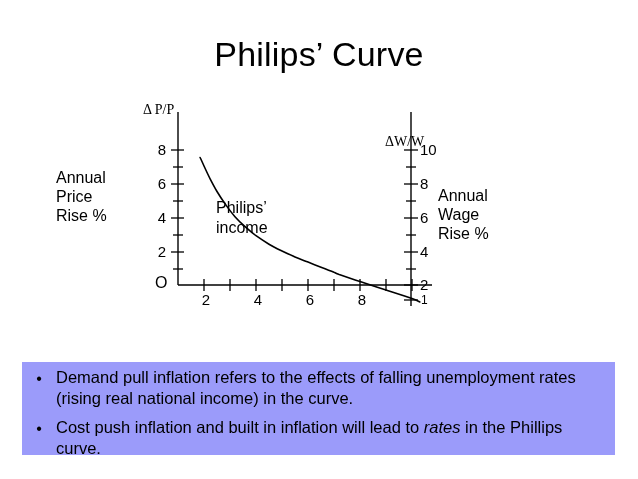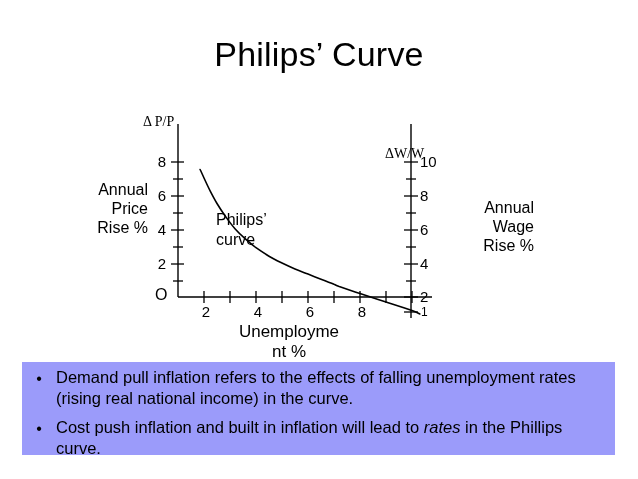"Δ P/P" #chart { top: 100px -> 88px }
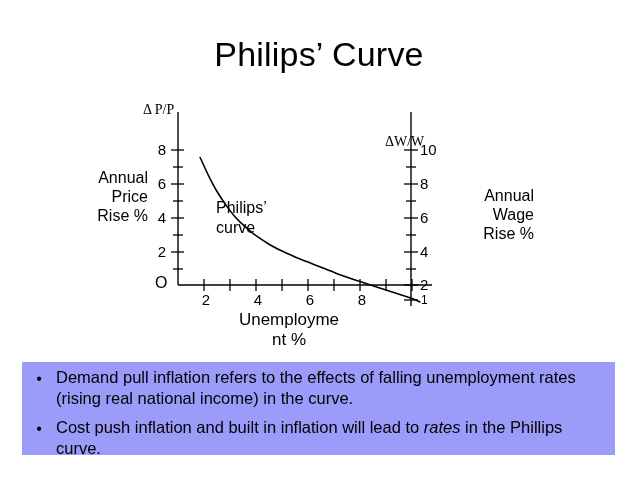"Annual" .side-caption { text-align: right -> left }
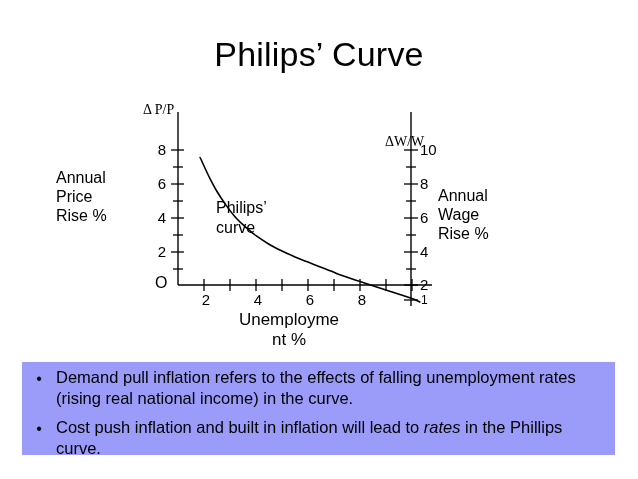"Philips’" div { text: curve -> income }
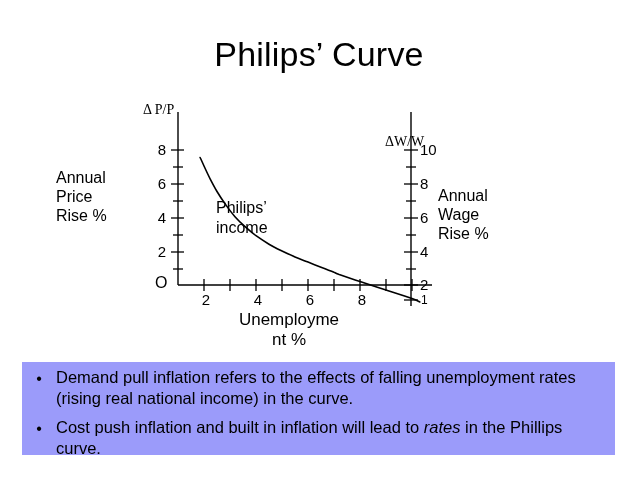"Unemployme nt %" div { html: <div>Unemployme nt %</div> -> none }
